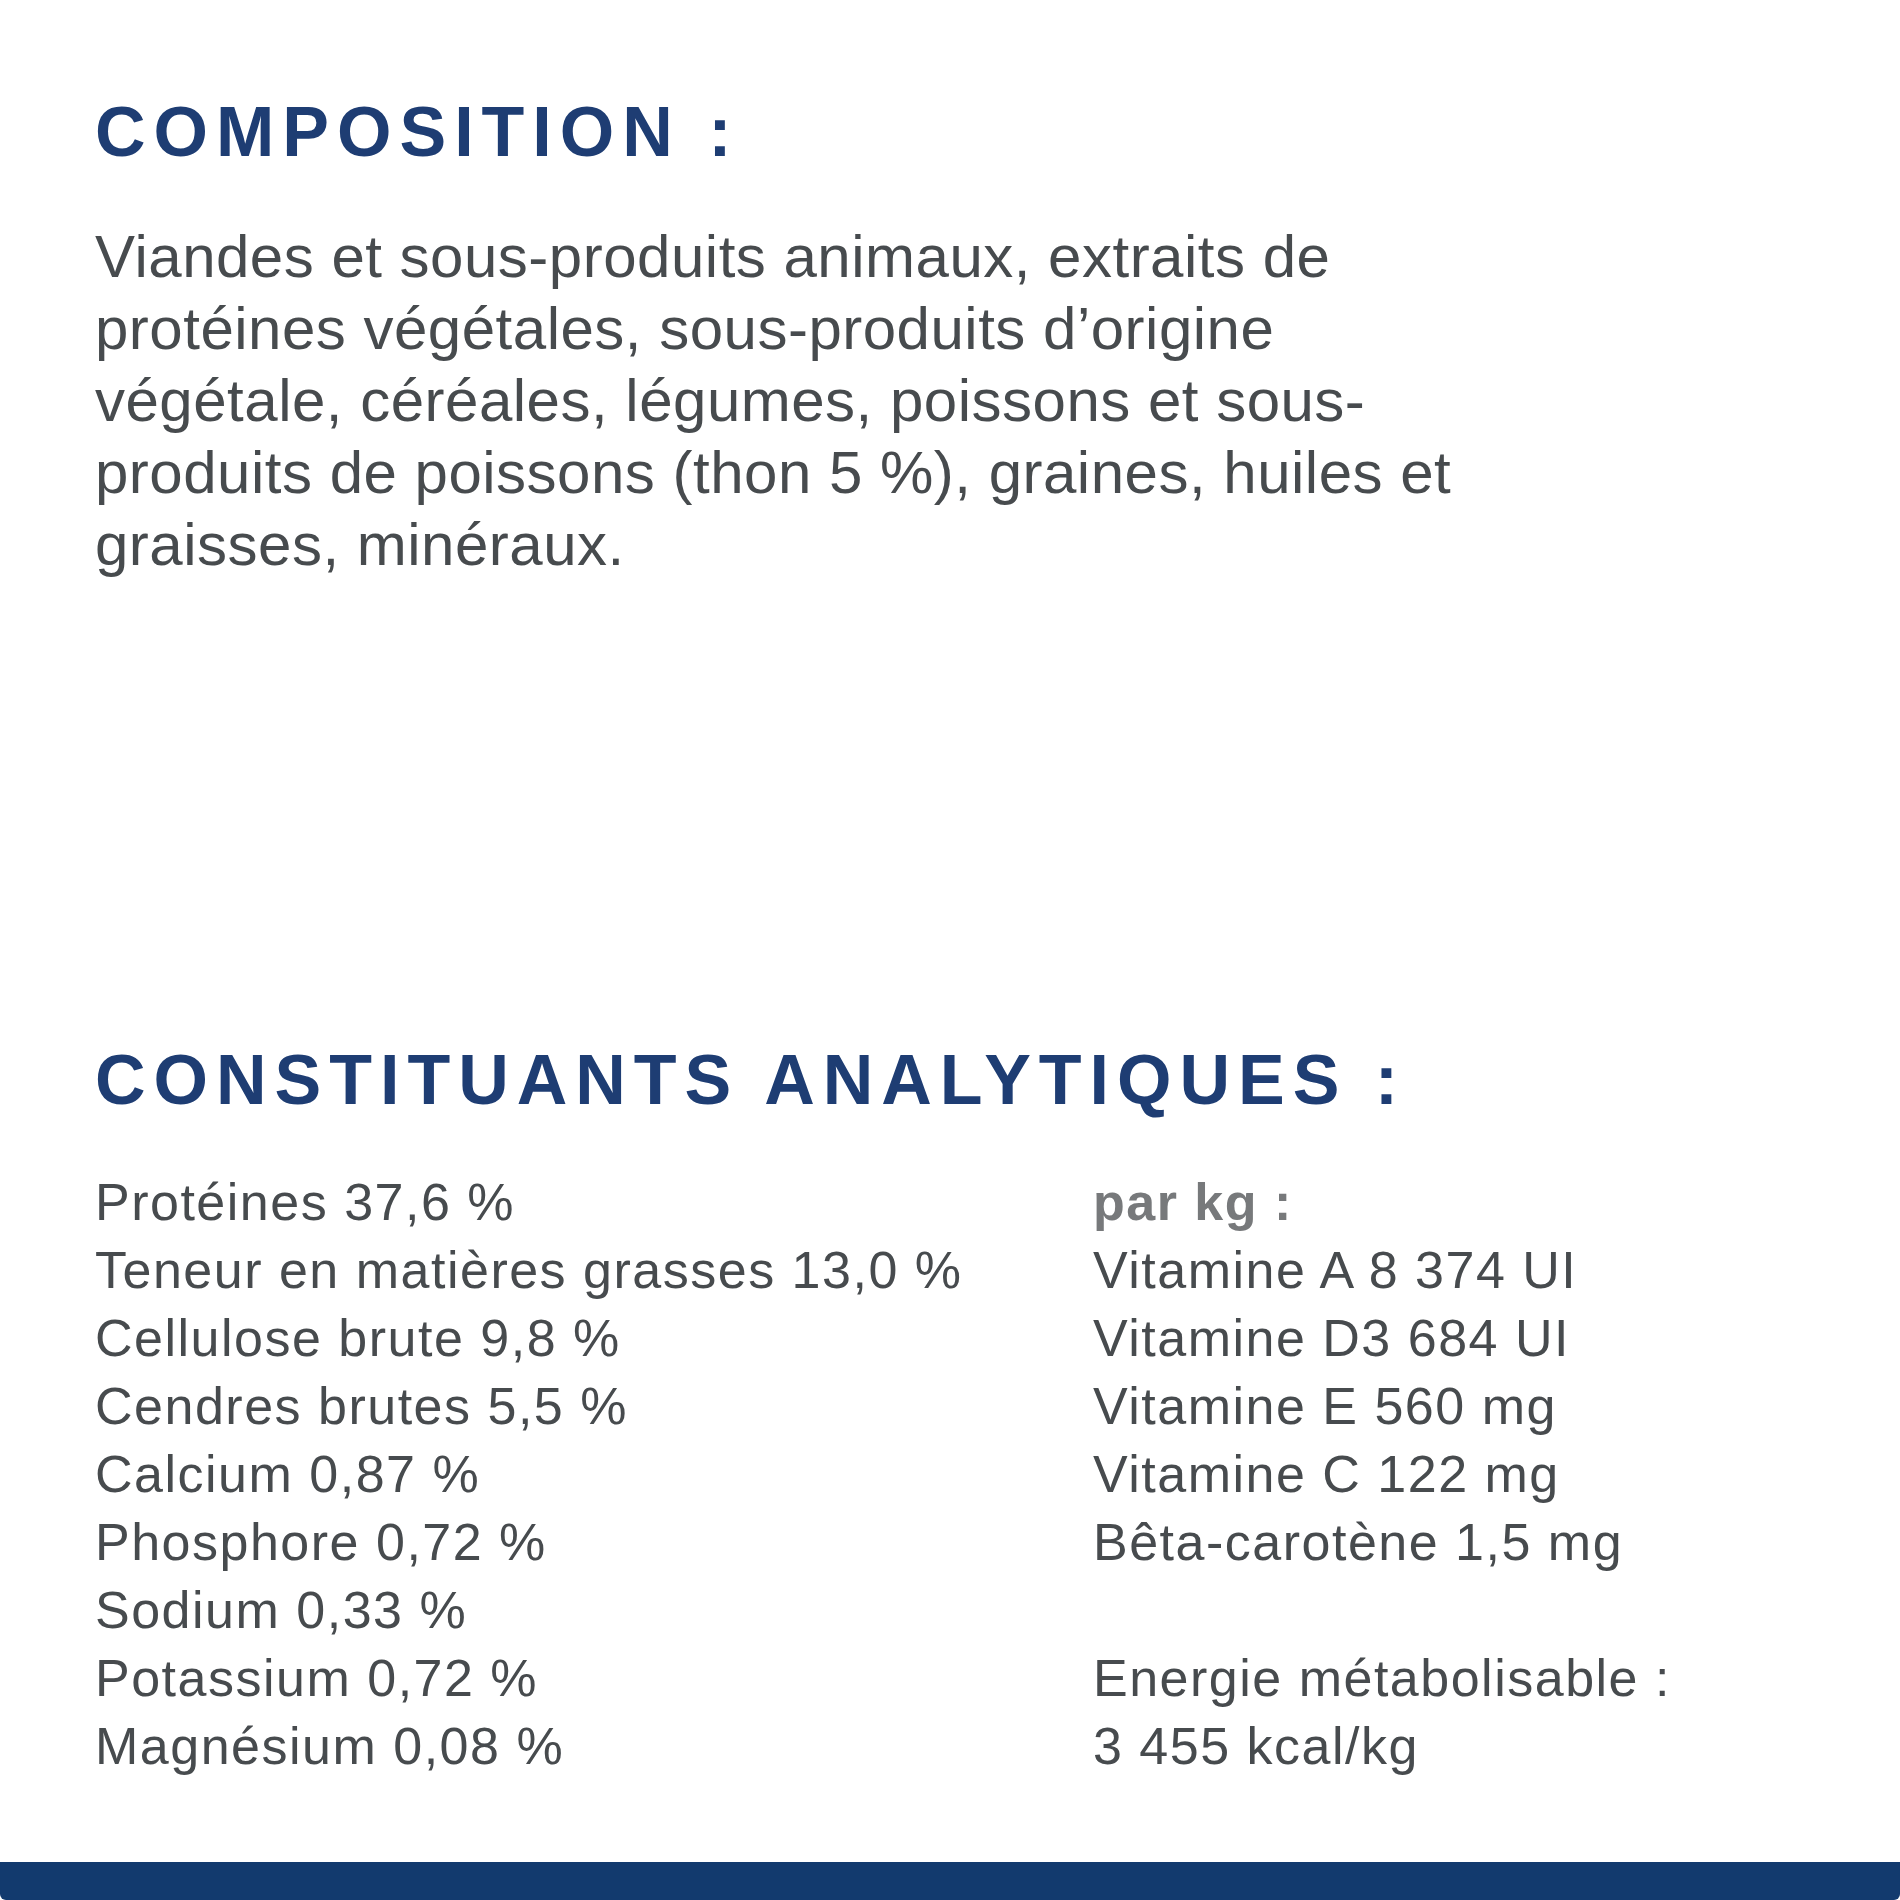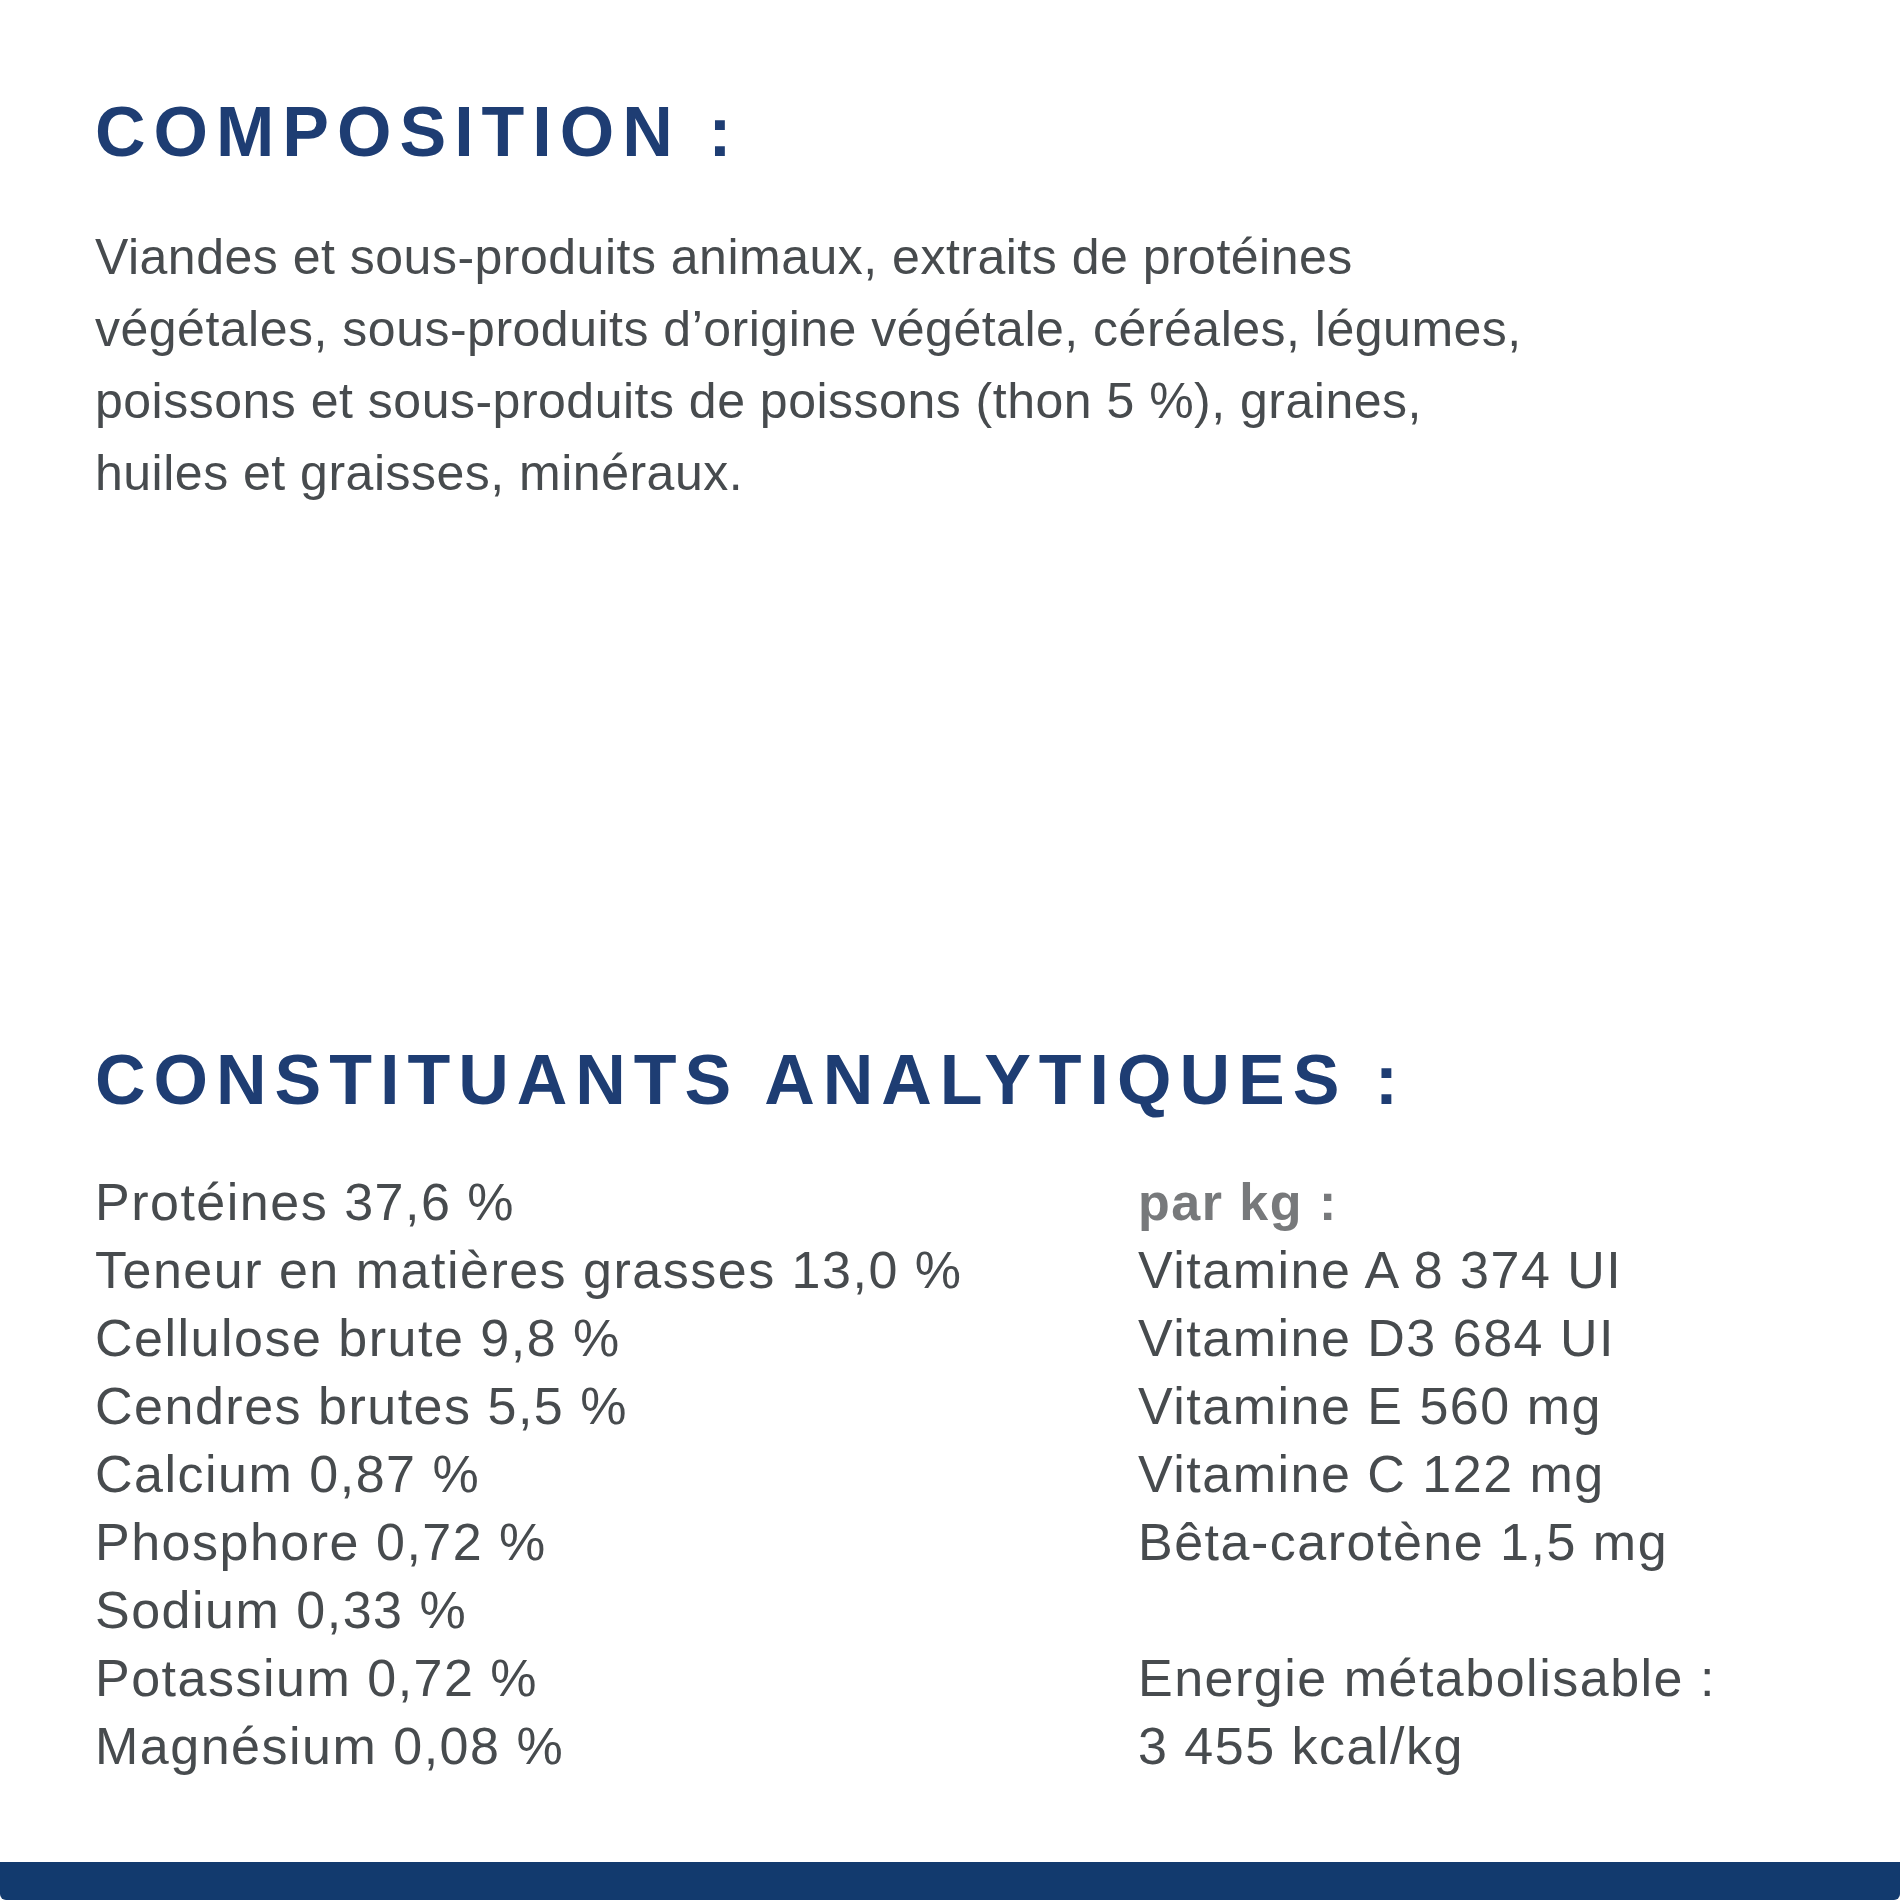"Viandes et sous-produits animaux," #composition-paragraph { font-size: 50px -> 60px }
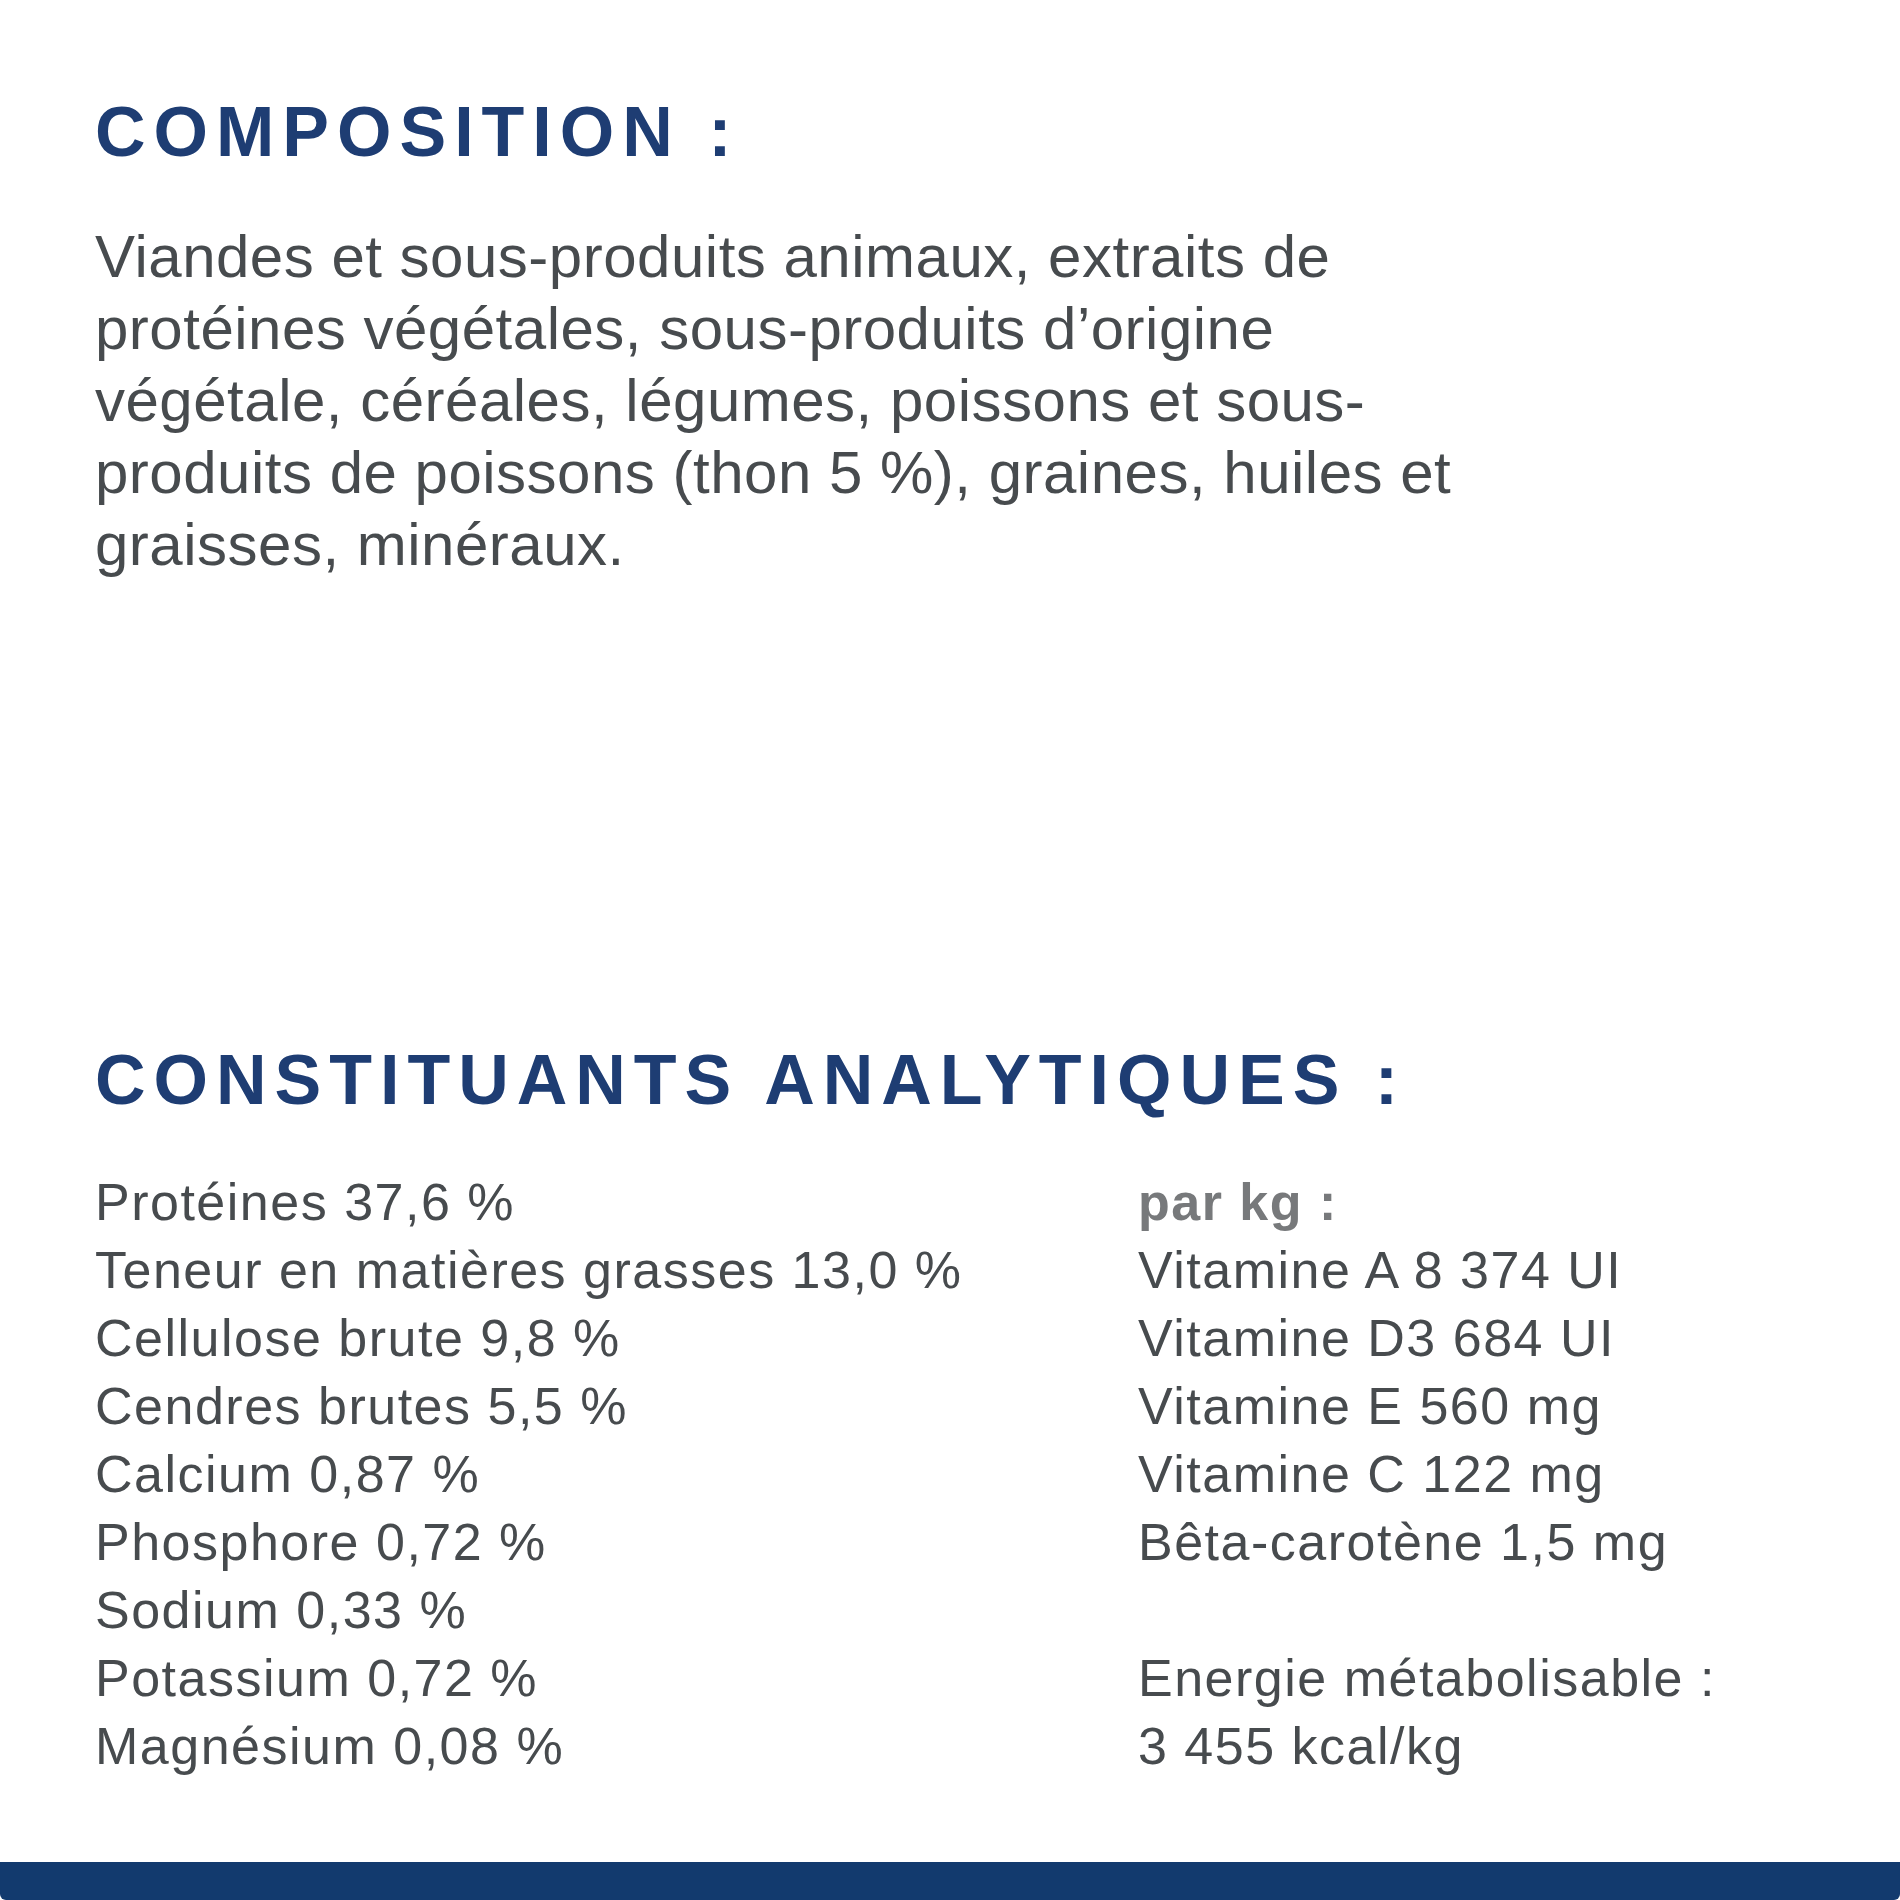"Protéines 37,6 %" #columns { gap: 45px -> none }
